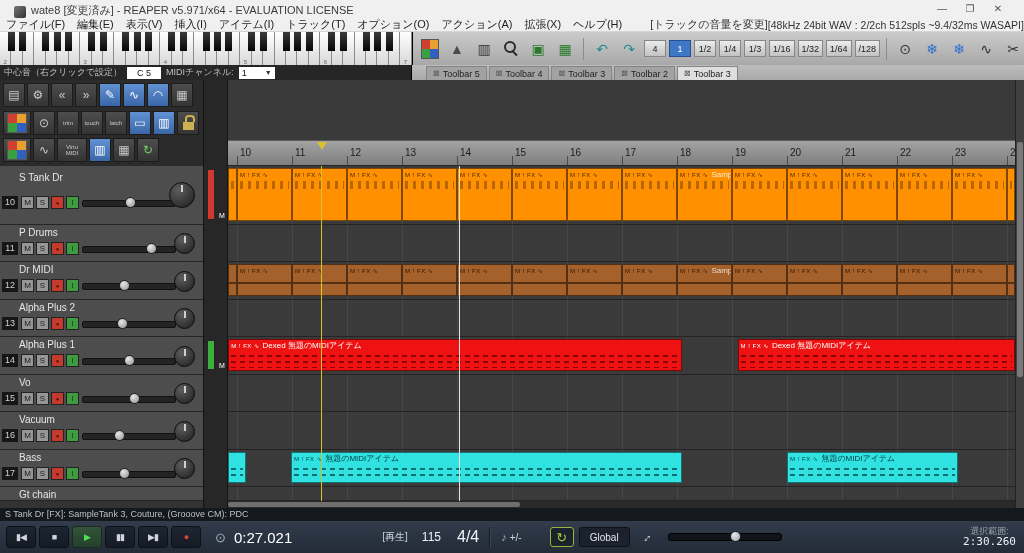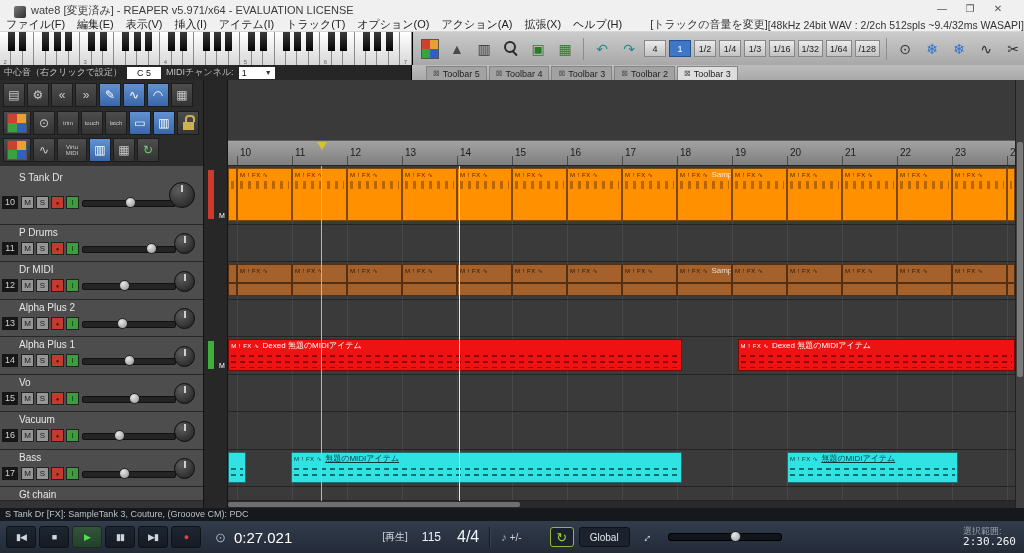"無題のMIDIアイテム" .clip.cyan .clip-name { text-decoration: underline -> none }
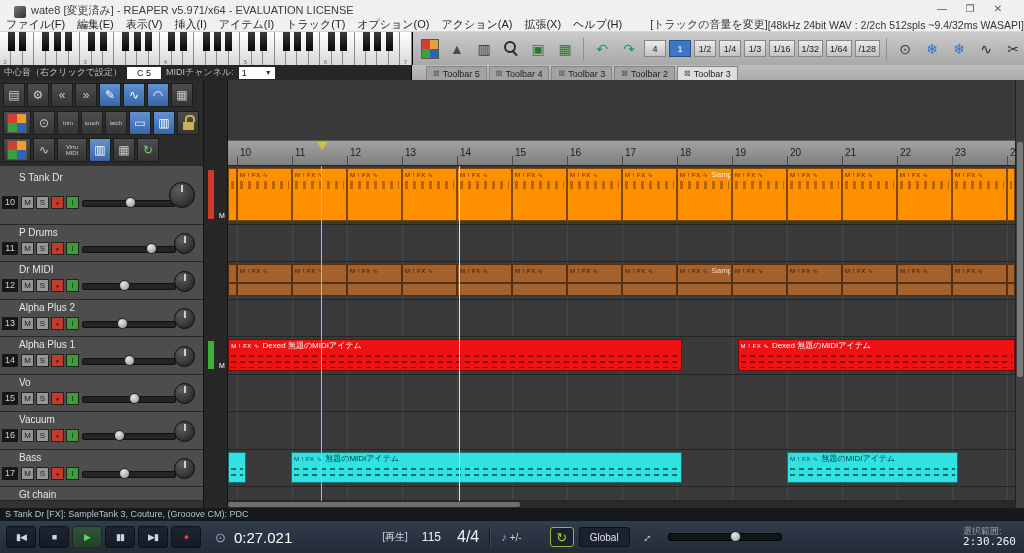"選択範囲:" .tr-selection { text-align: left -> center }
